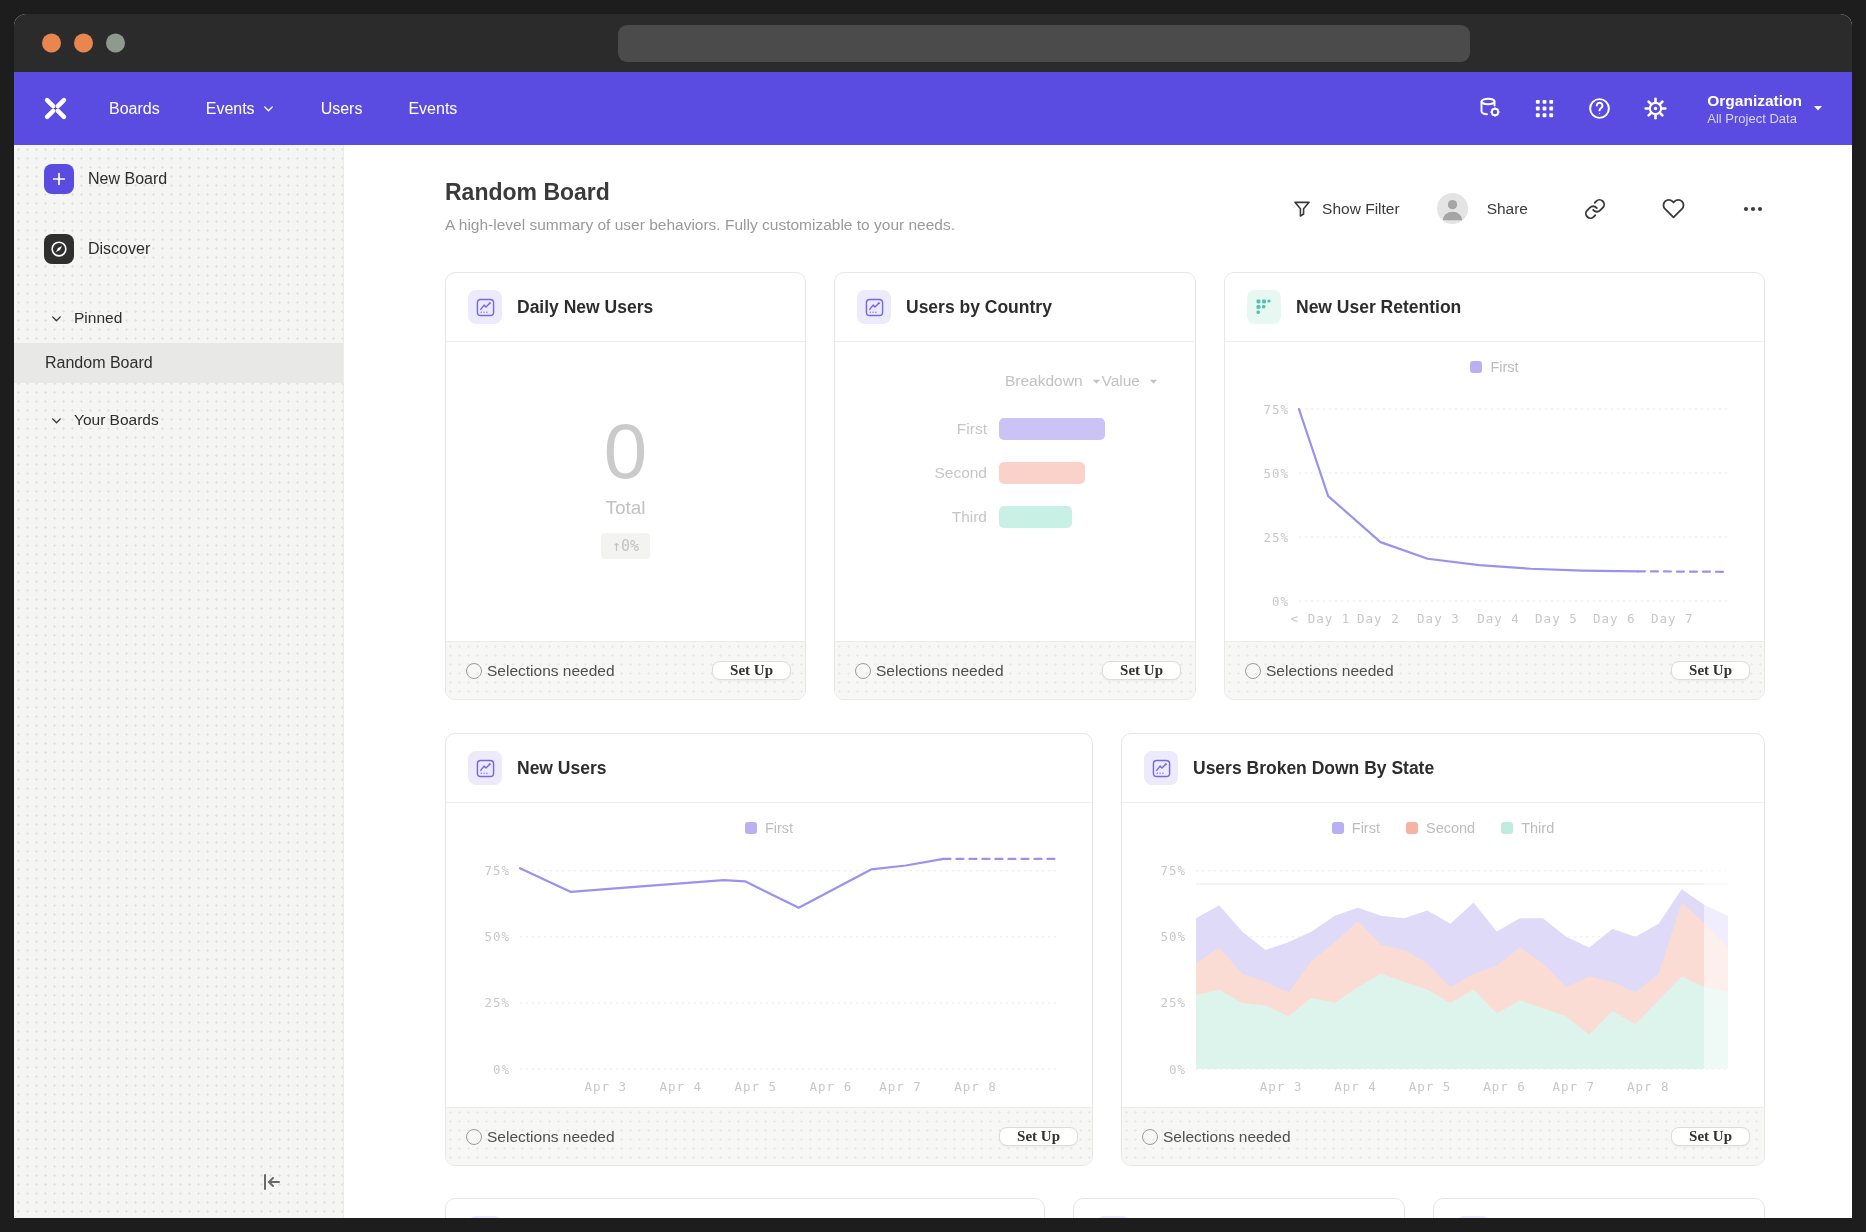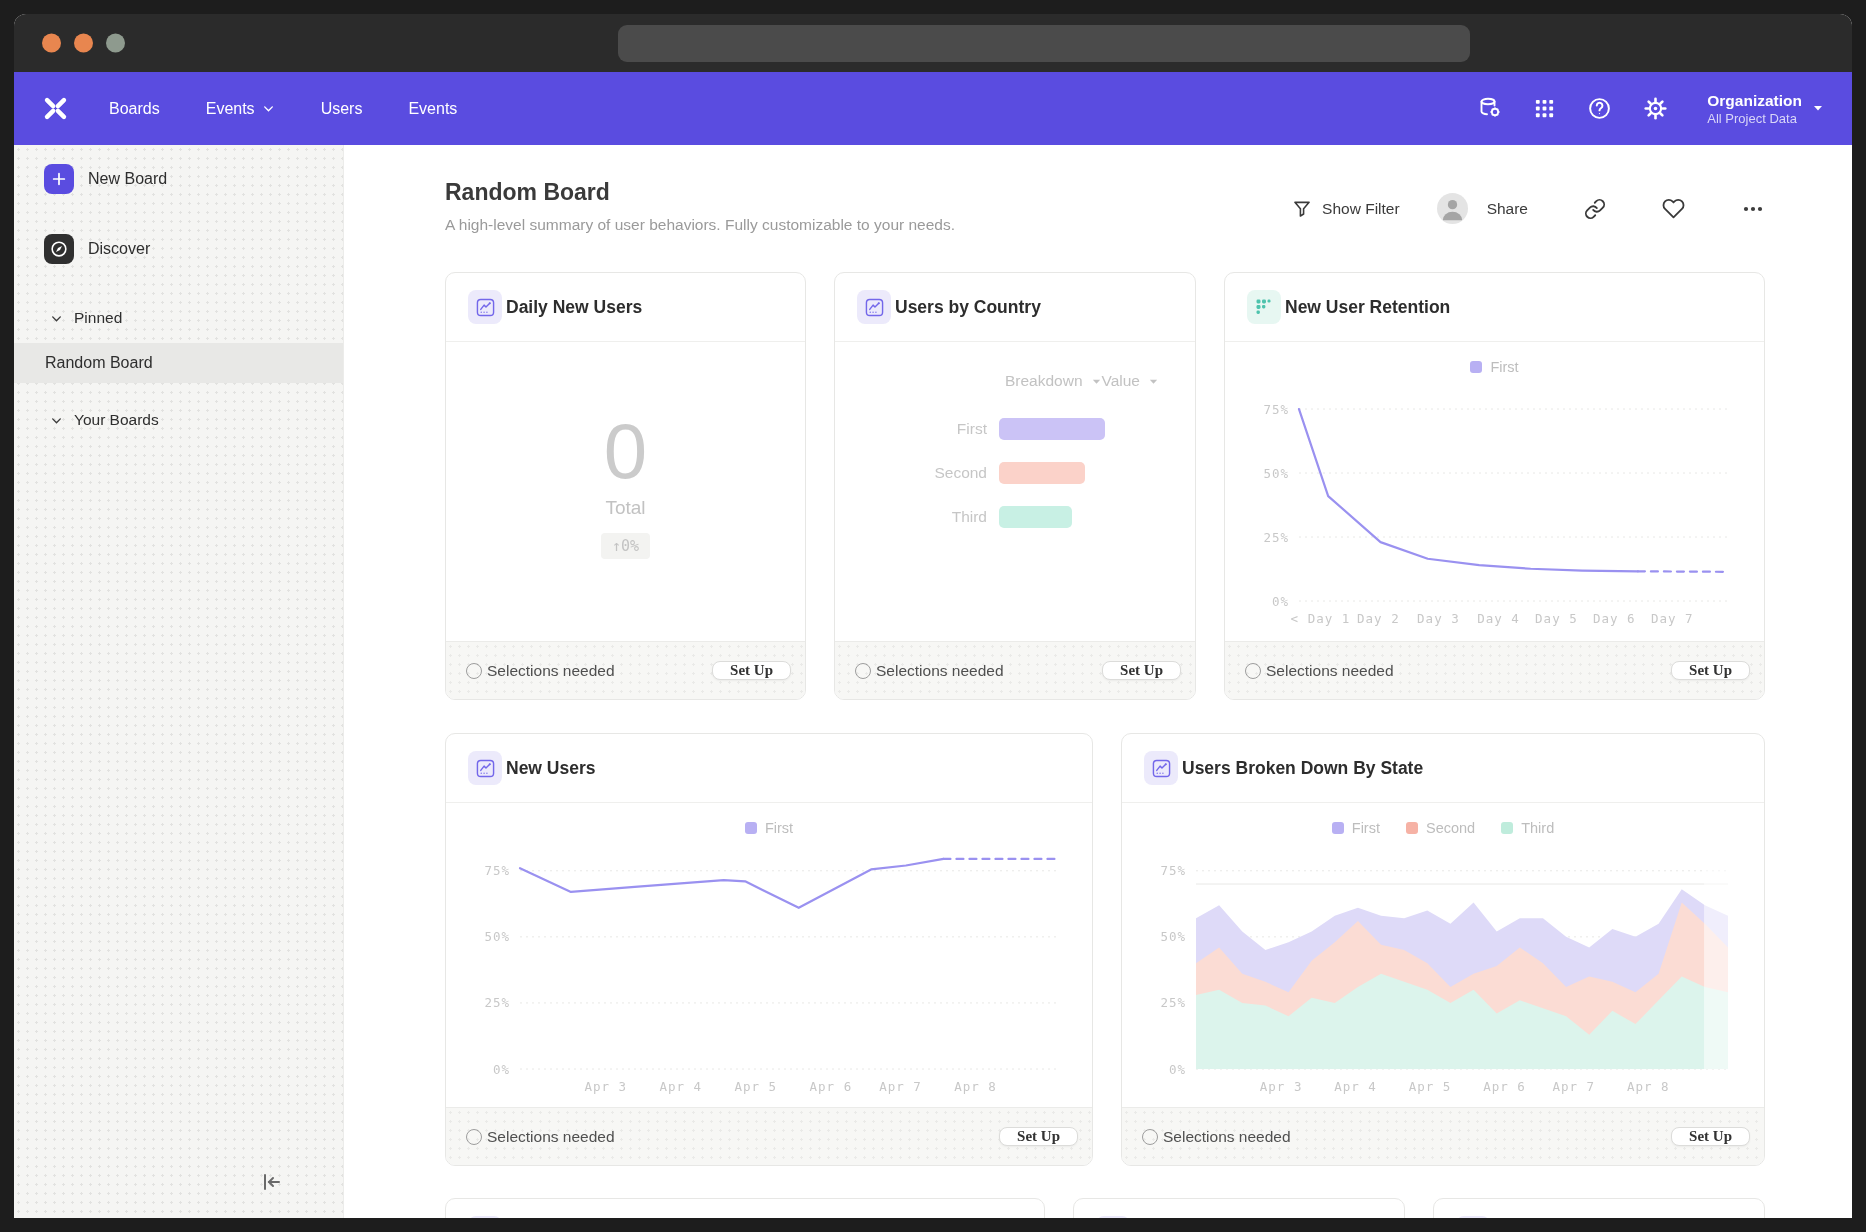"Daily New Users" .card-head { gap: 4px -> 15px }
